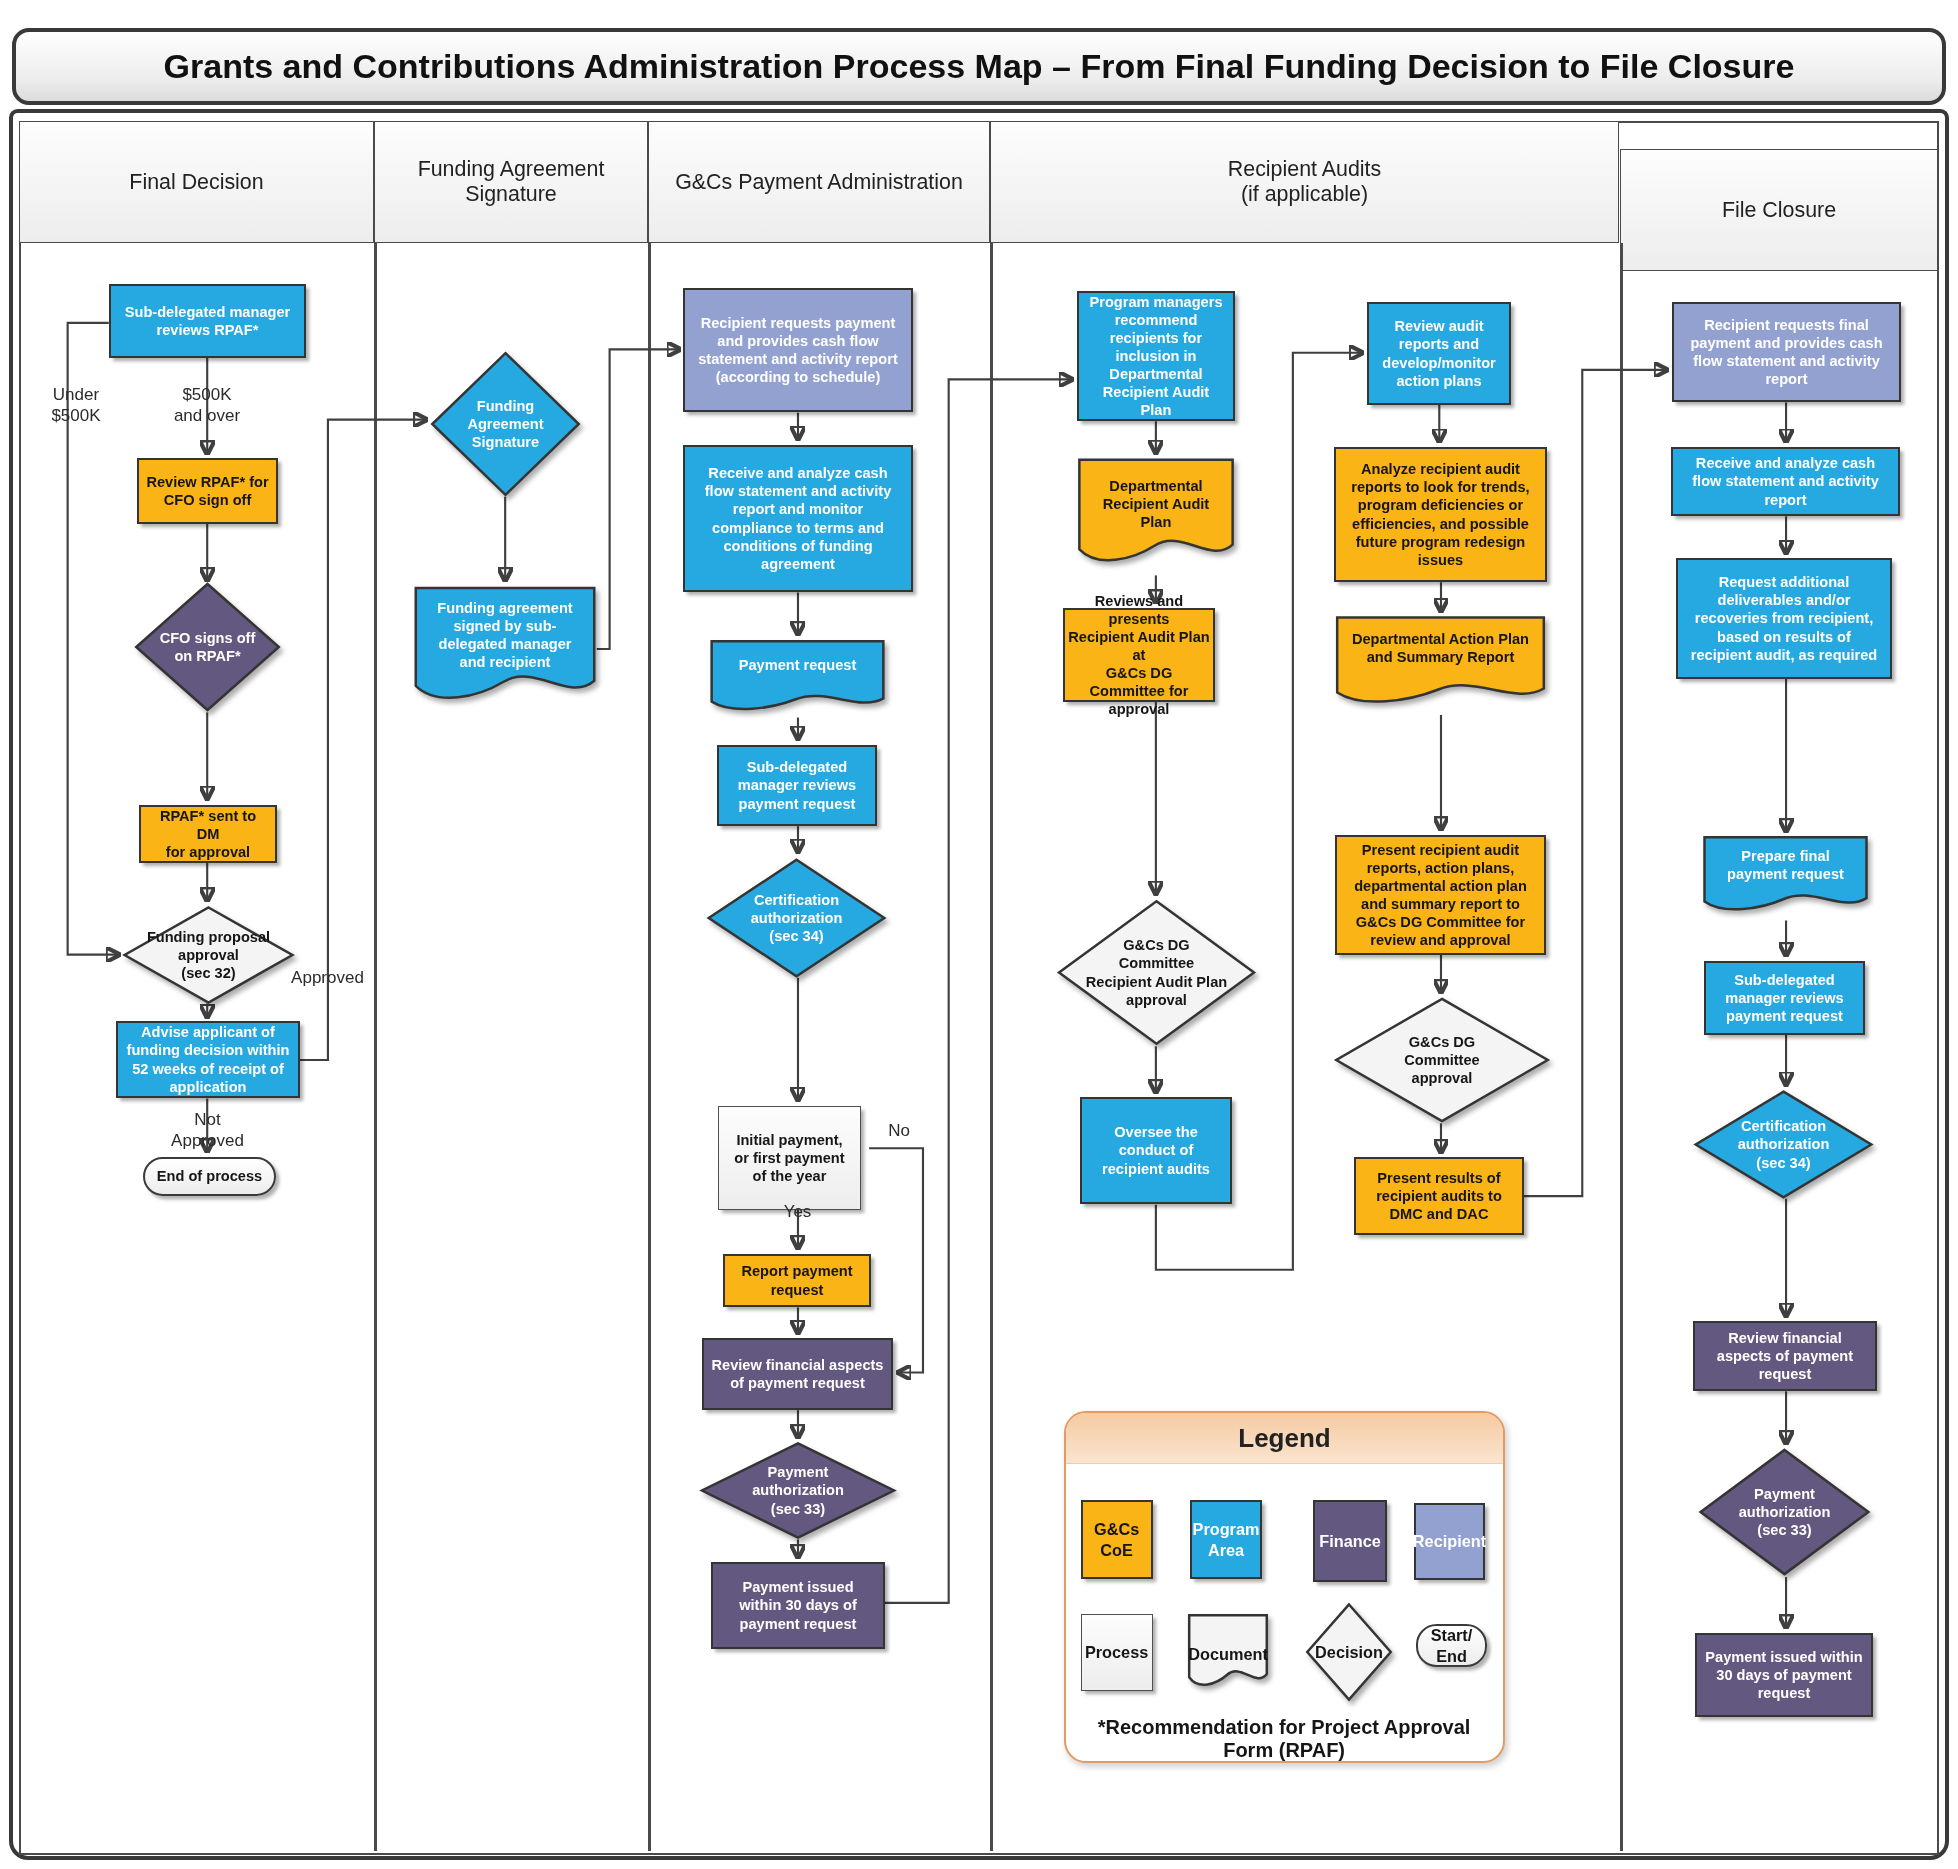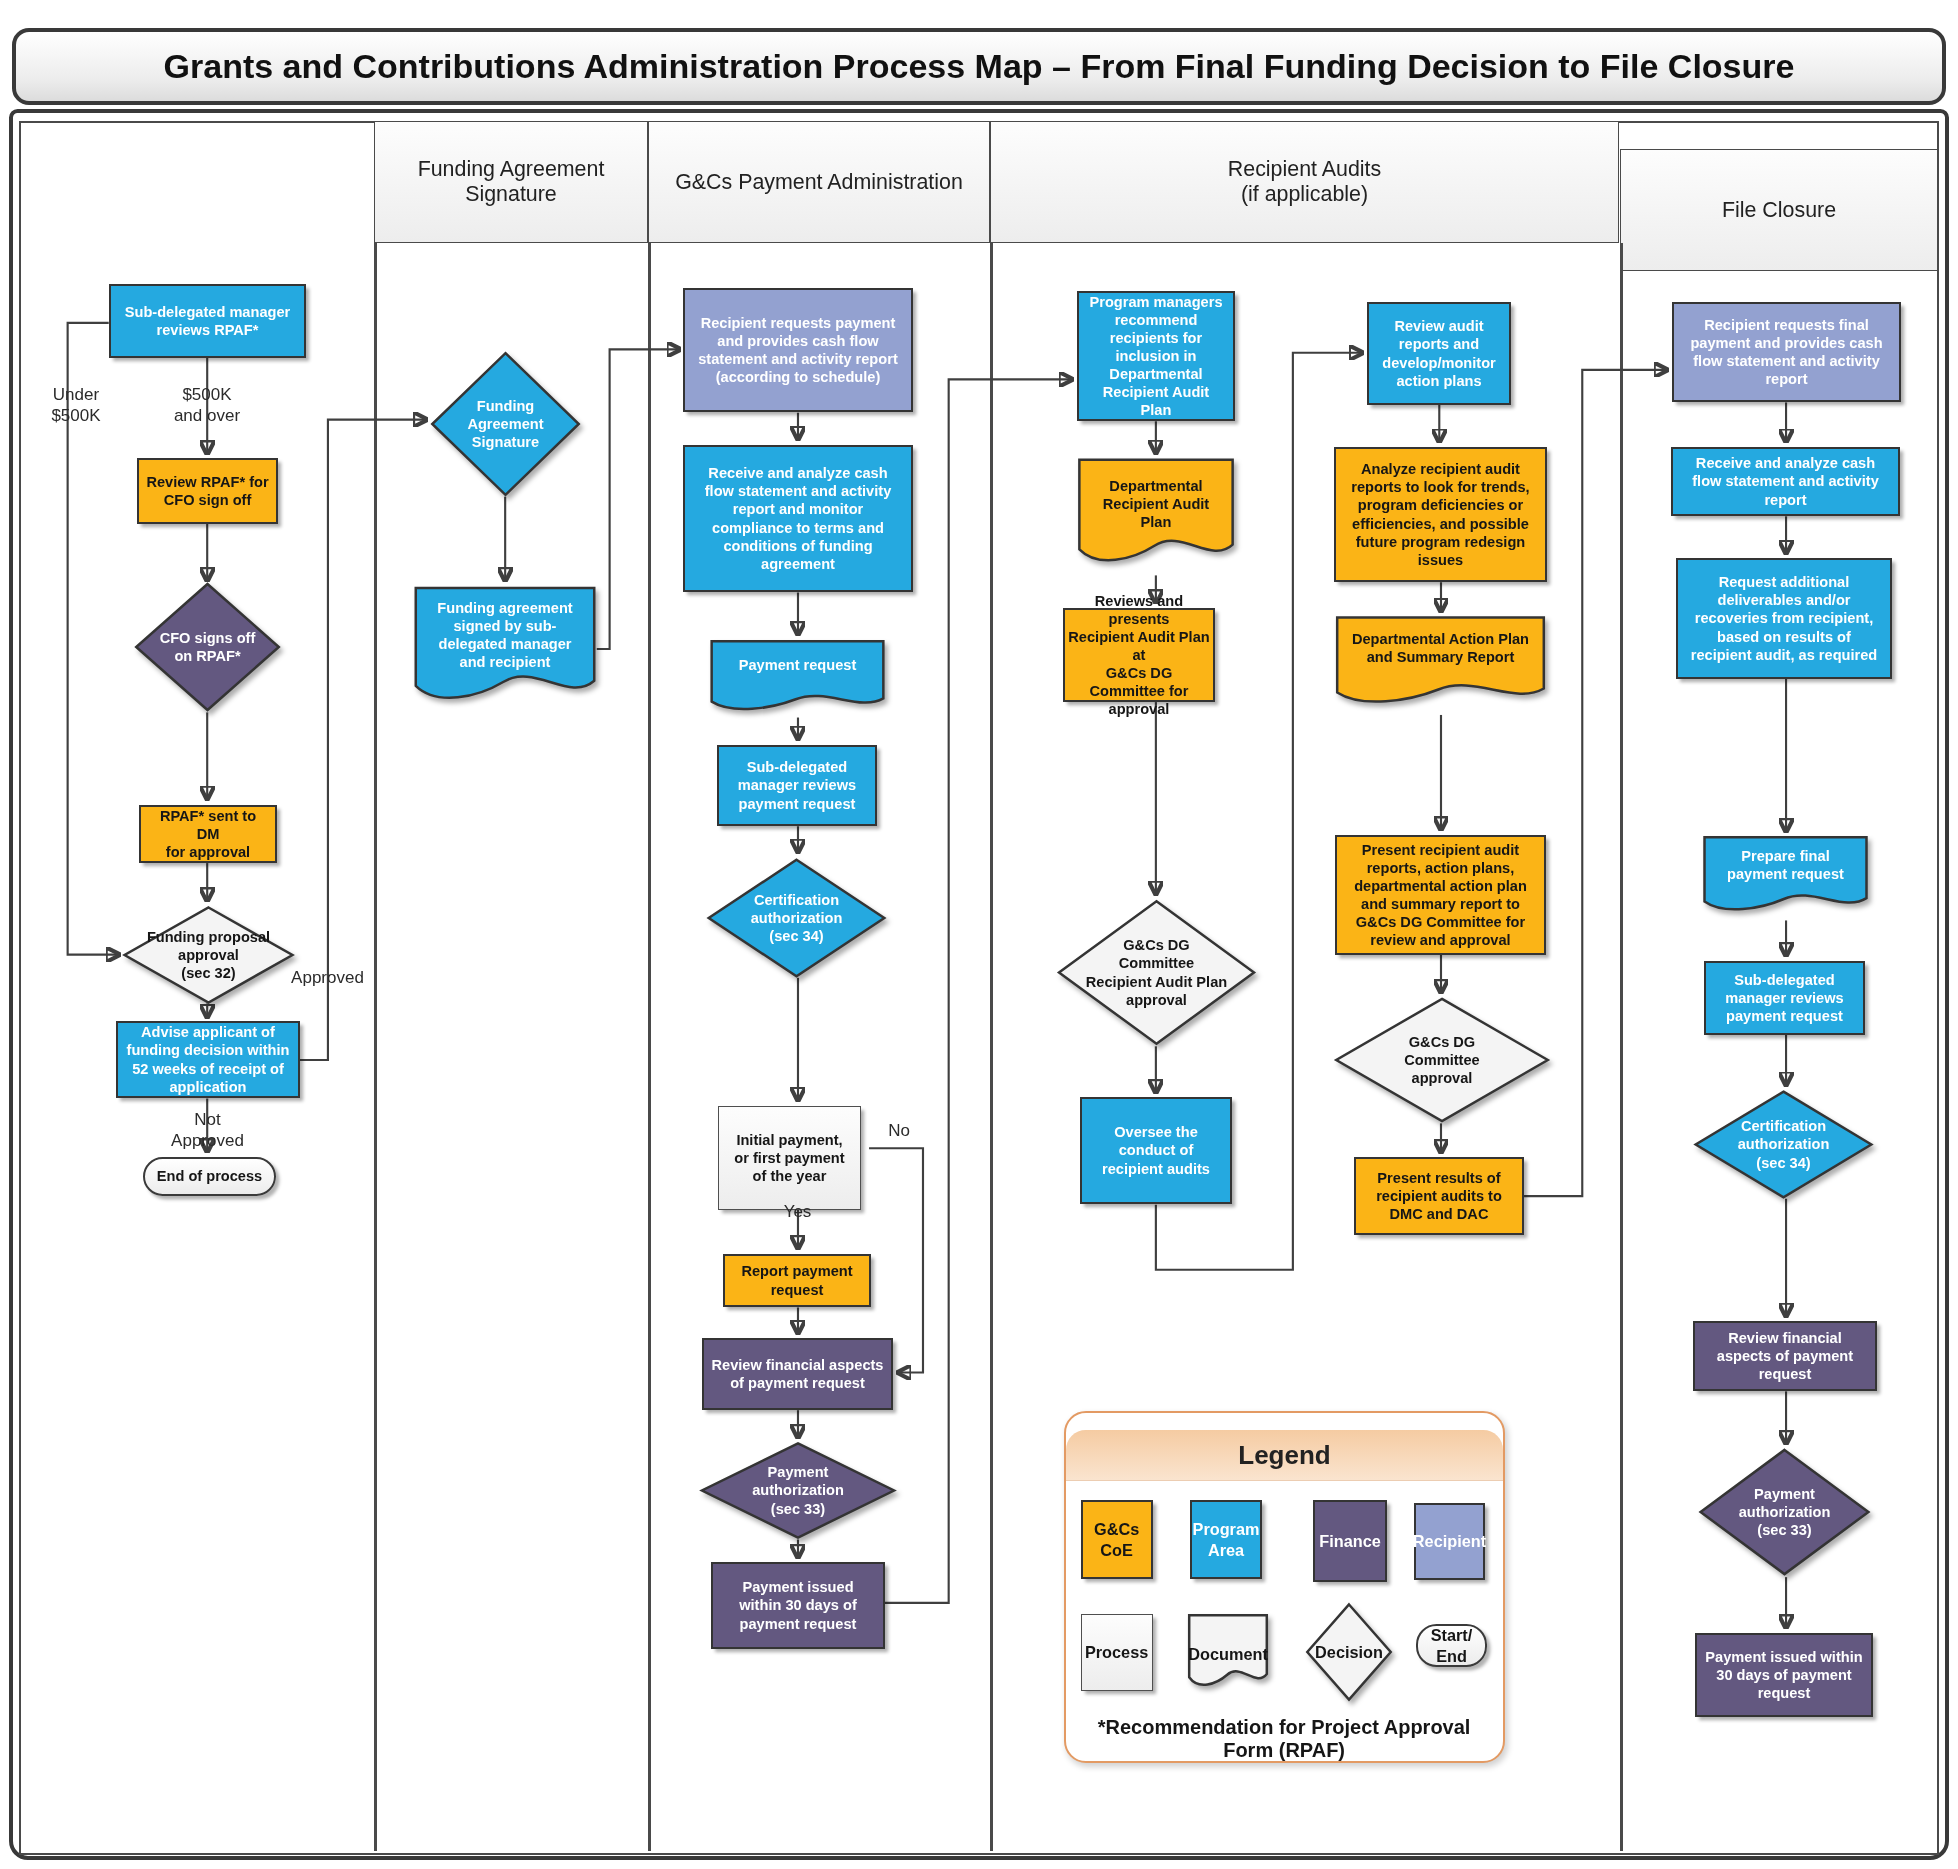"Final Decision" div.lane-h { html: none -> <div><span>Final Decision</span></div> }
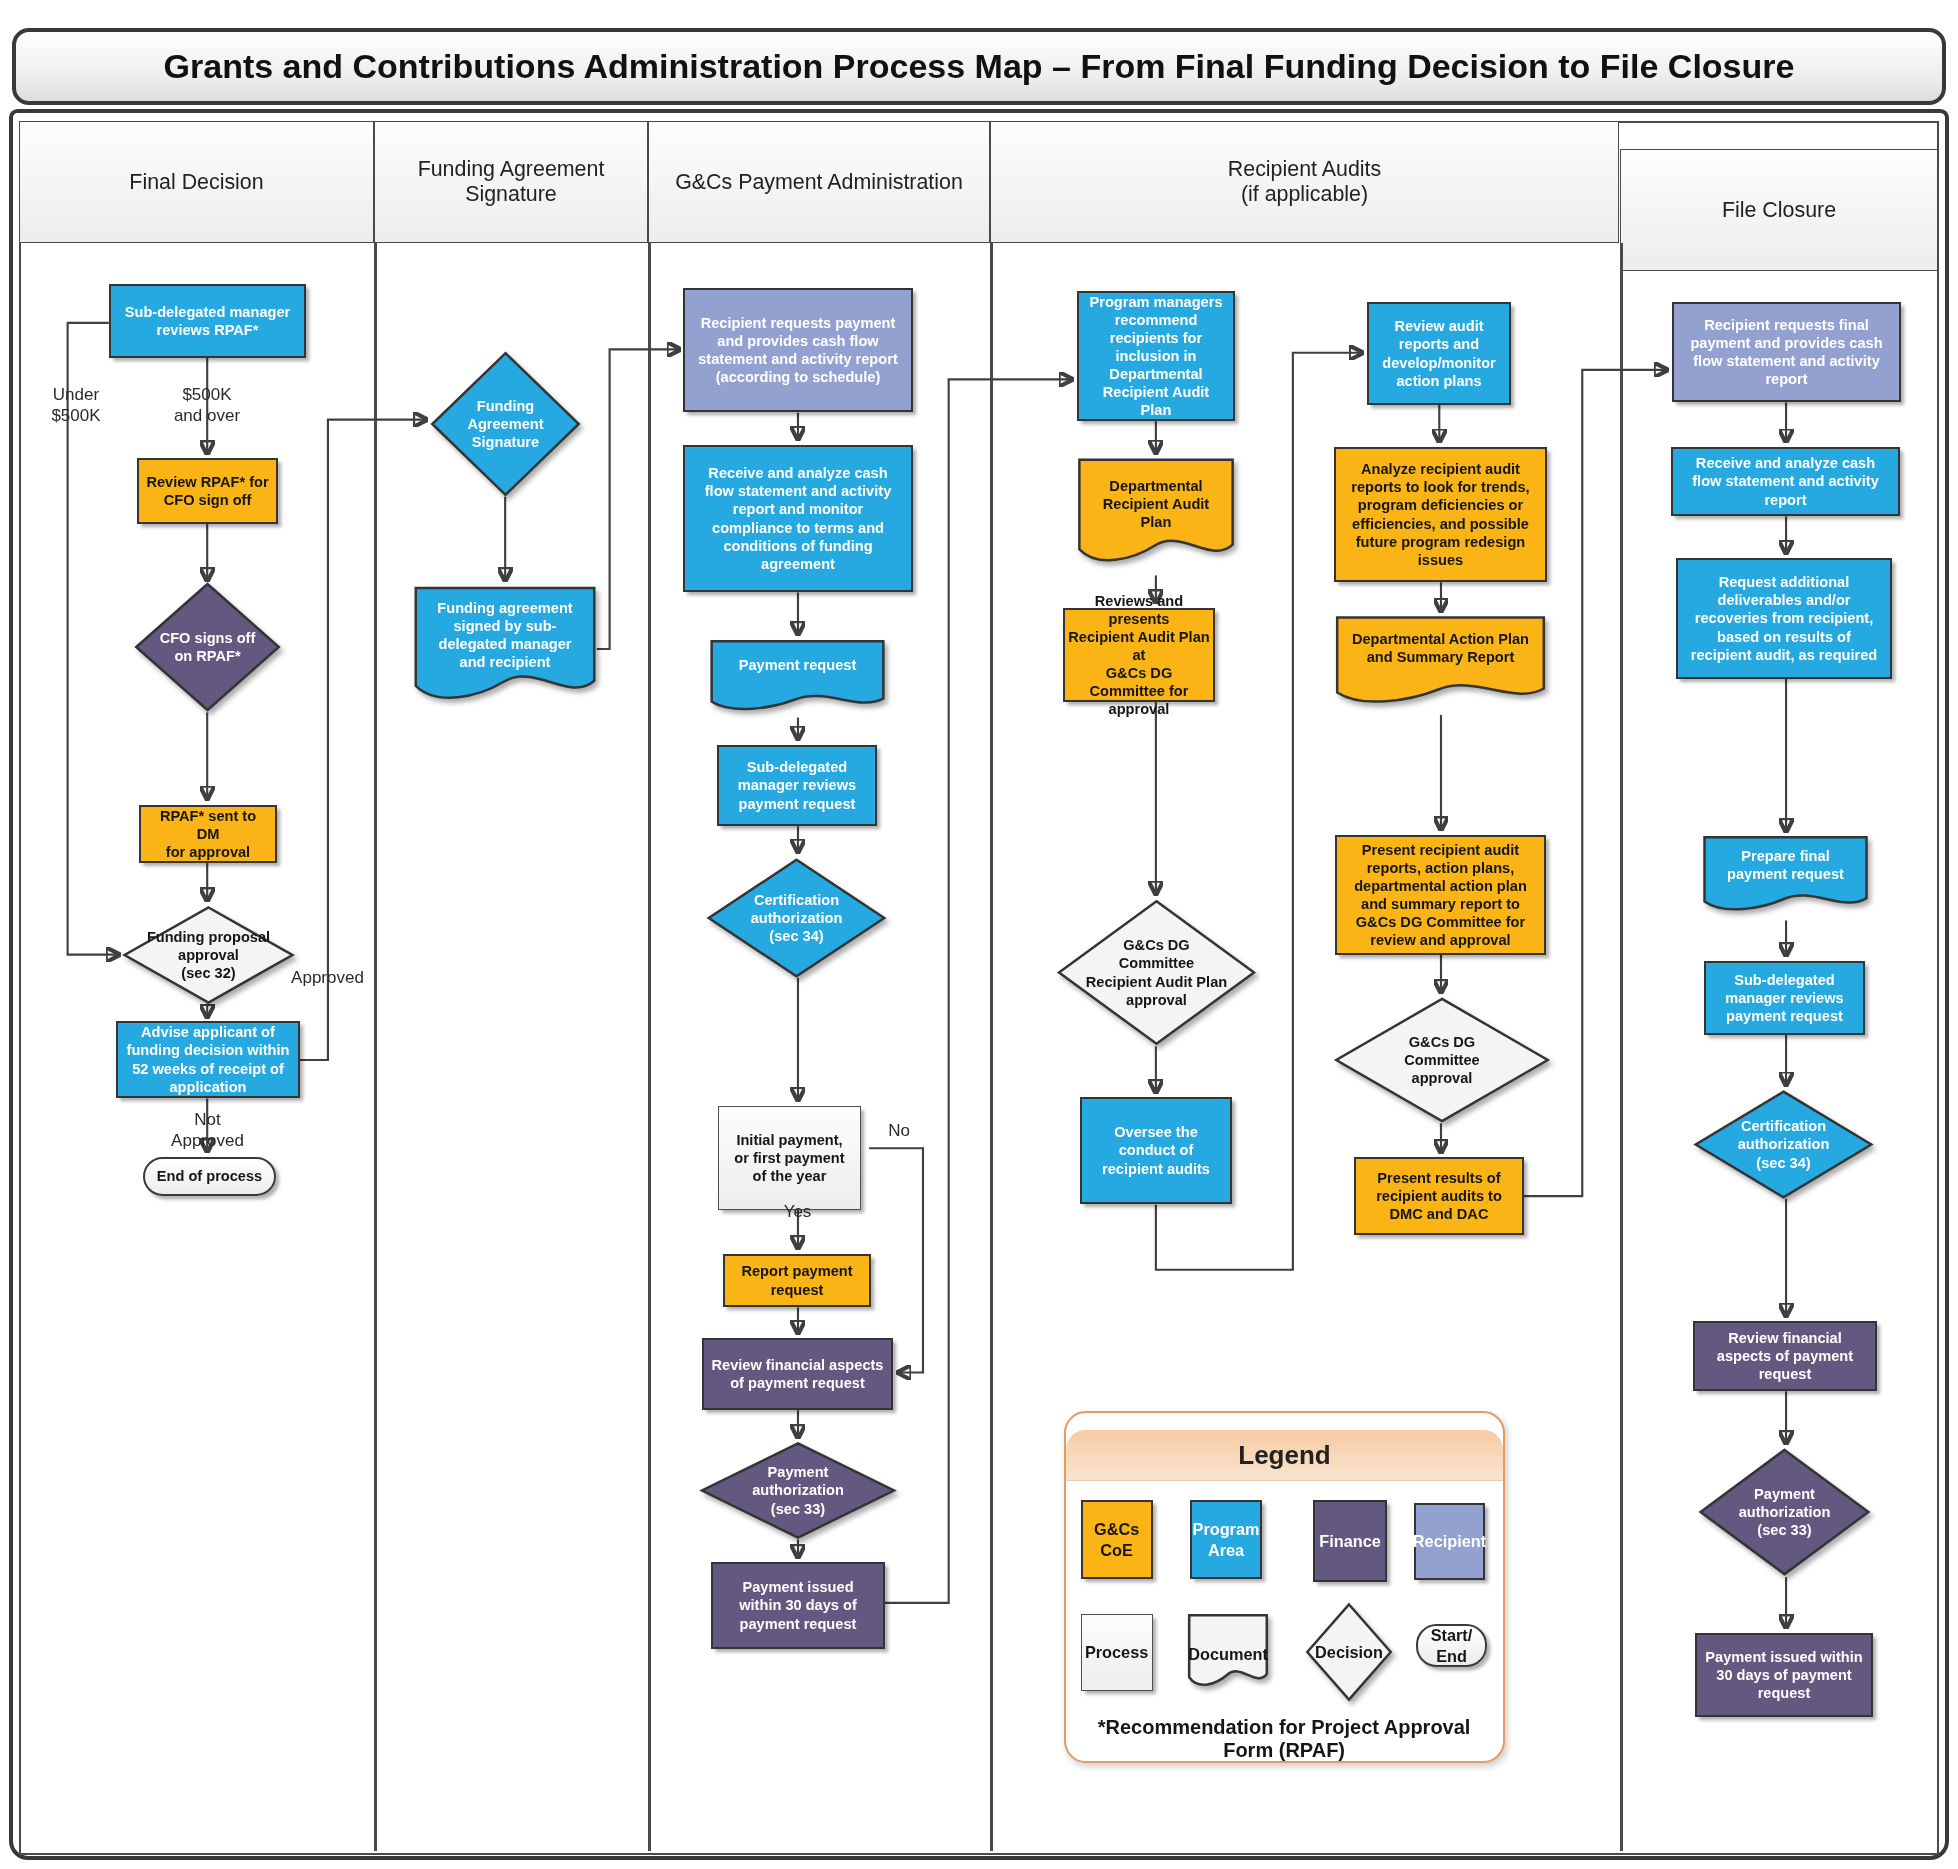"Legend" #legend-header { margin-top: 17px -> none }
